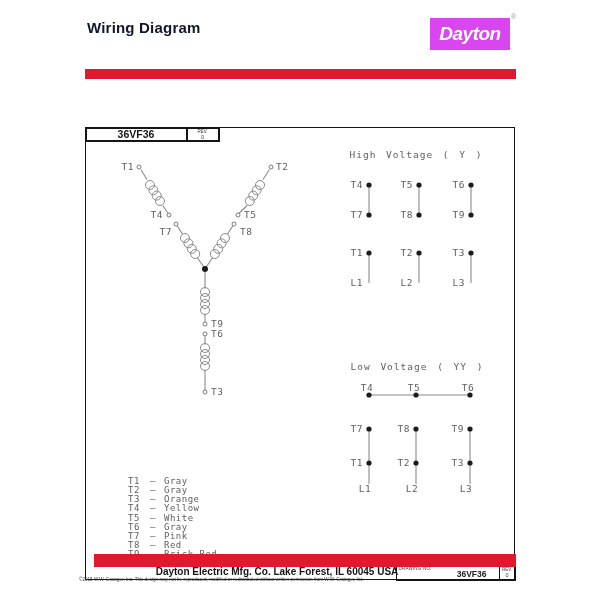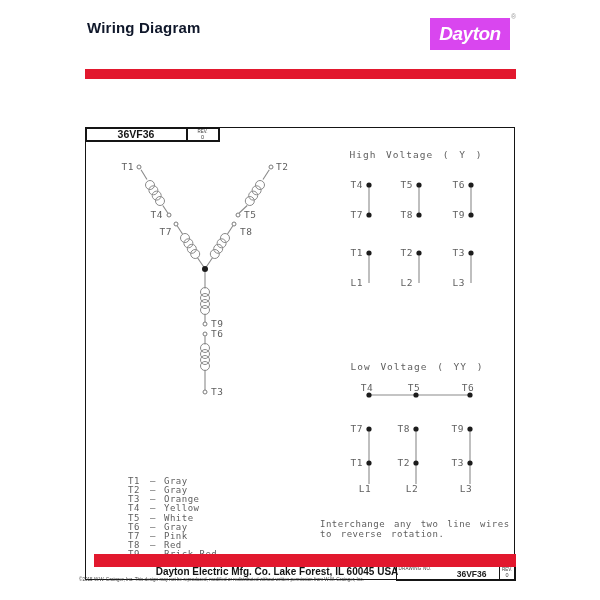"Interchange any two line wires" div.abs { html: <div> <div>Interchange any two line wires</div> <div>to reverse rotation.</div> </div> -> none }
